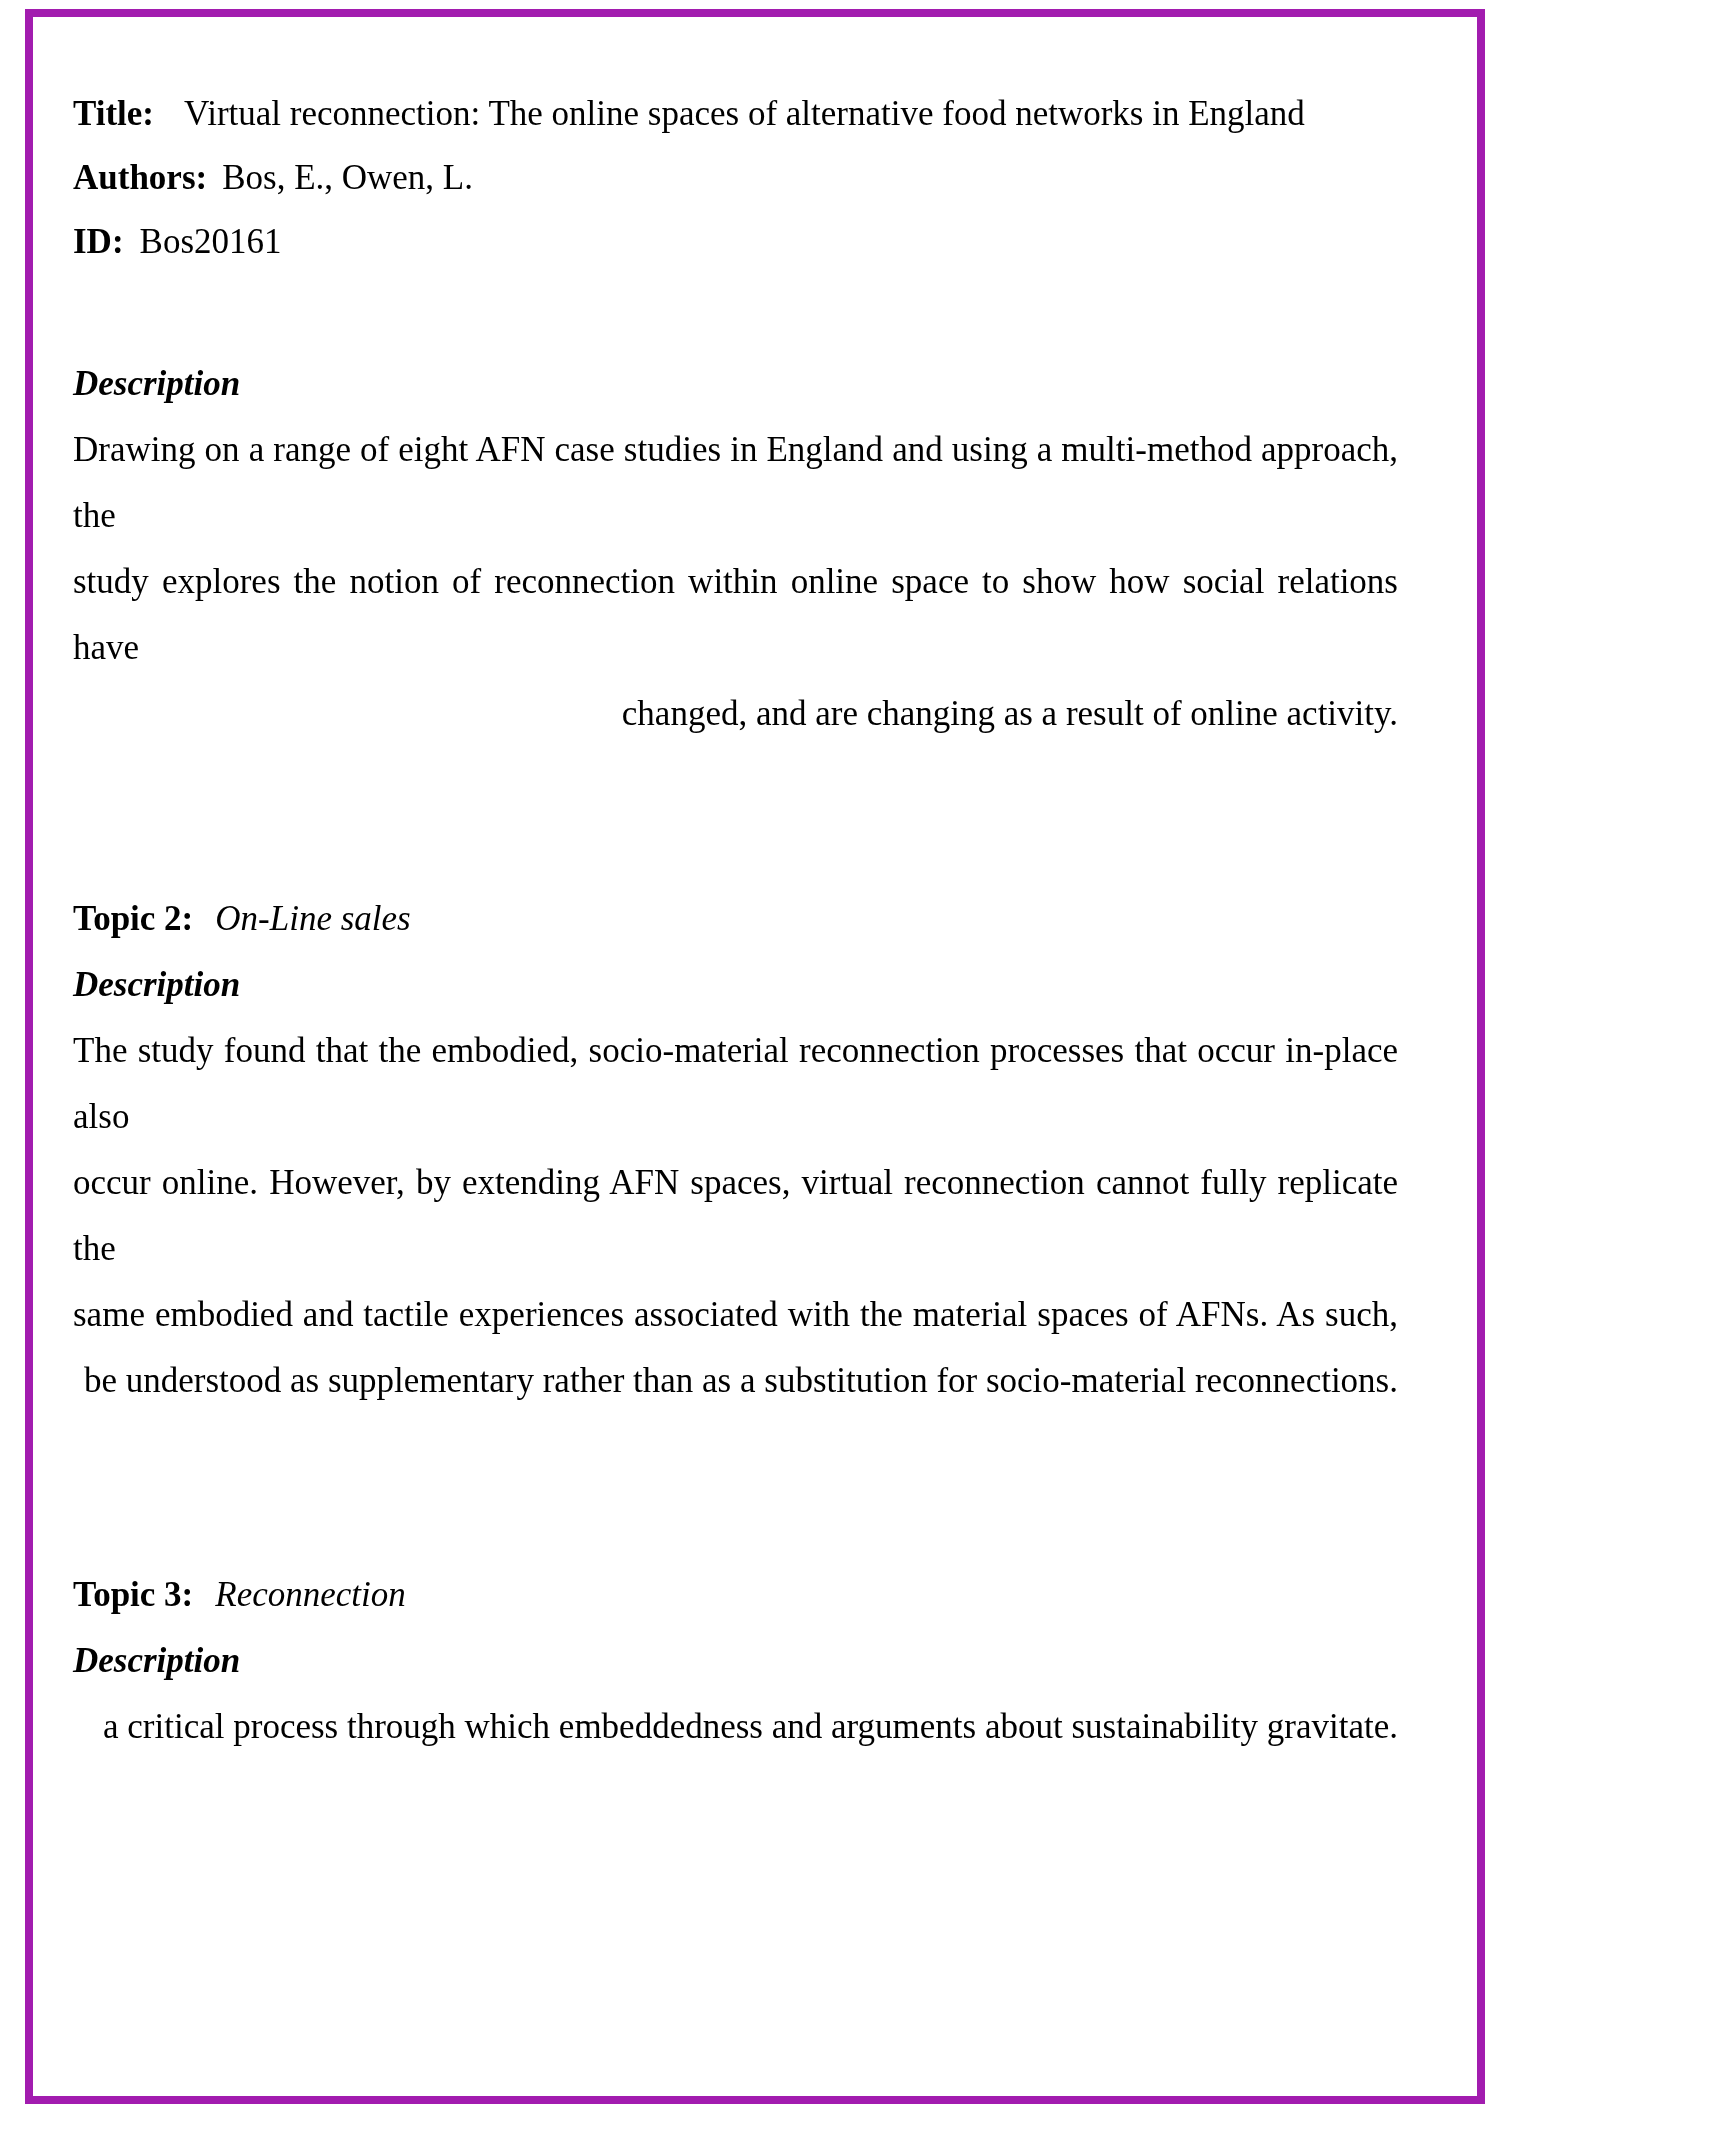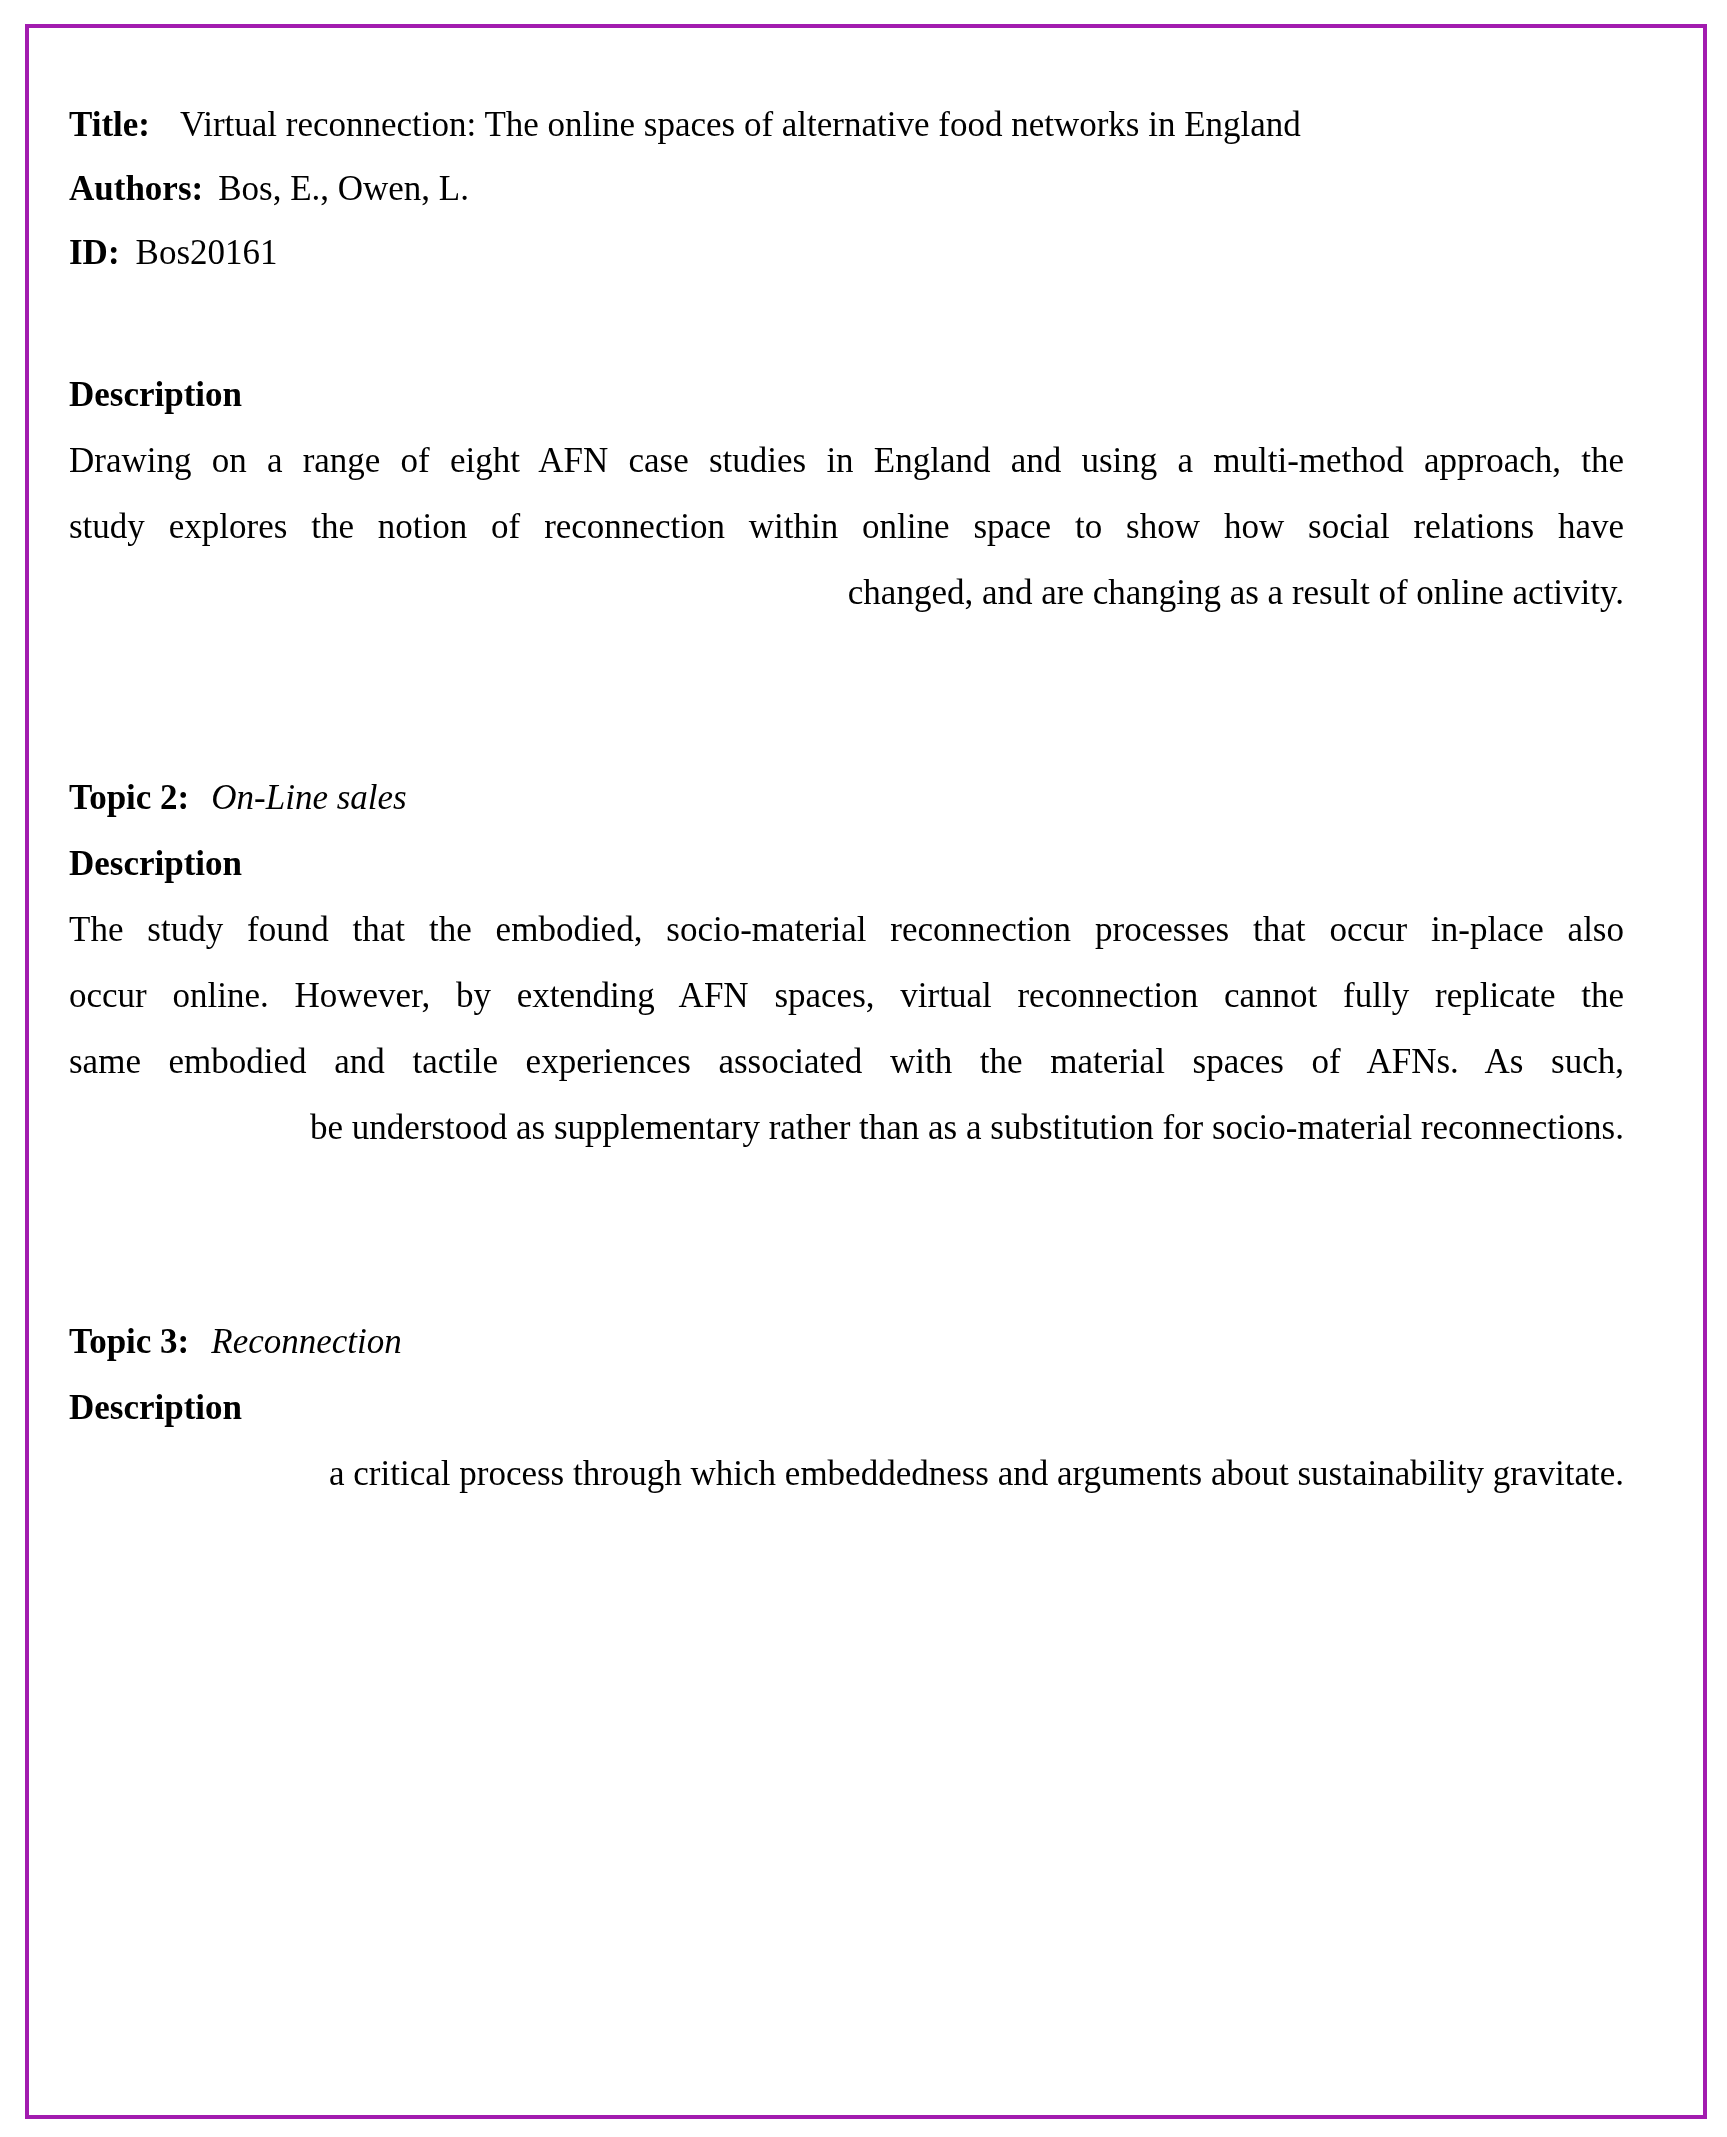"Title: Virtual reconnection: The online" .frame { border: 4px solid #a21caf -> 8px solid #a21caf; top: 24px -> 9px; width: 1682px -> 1460px }
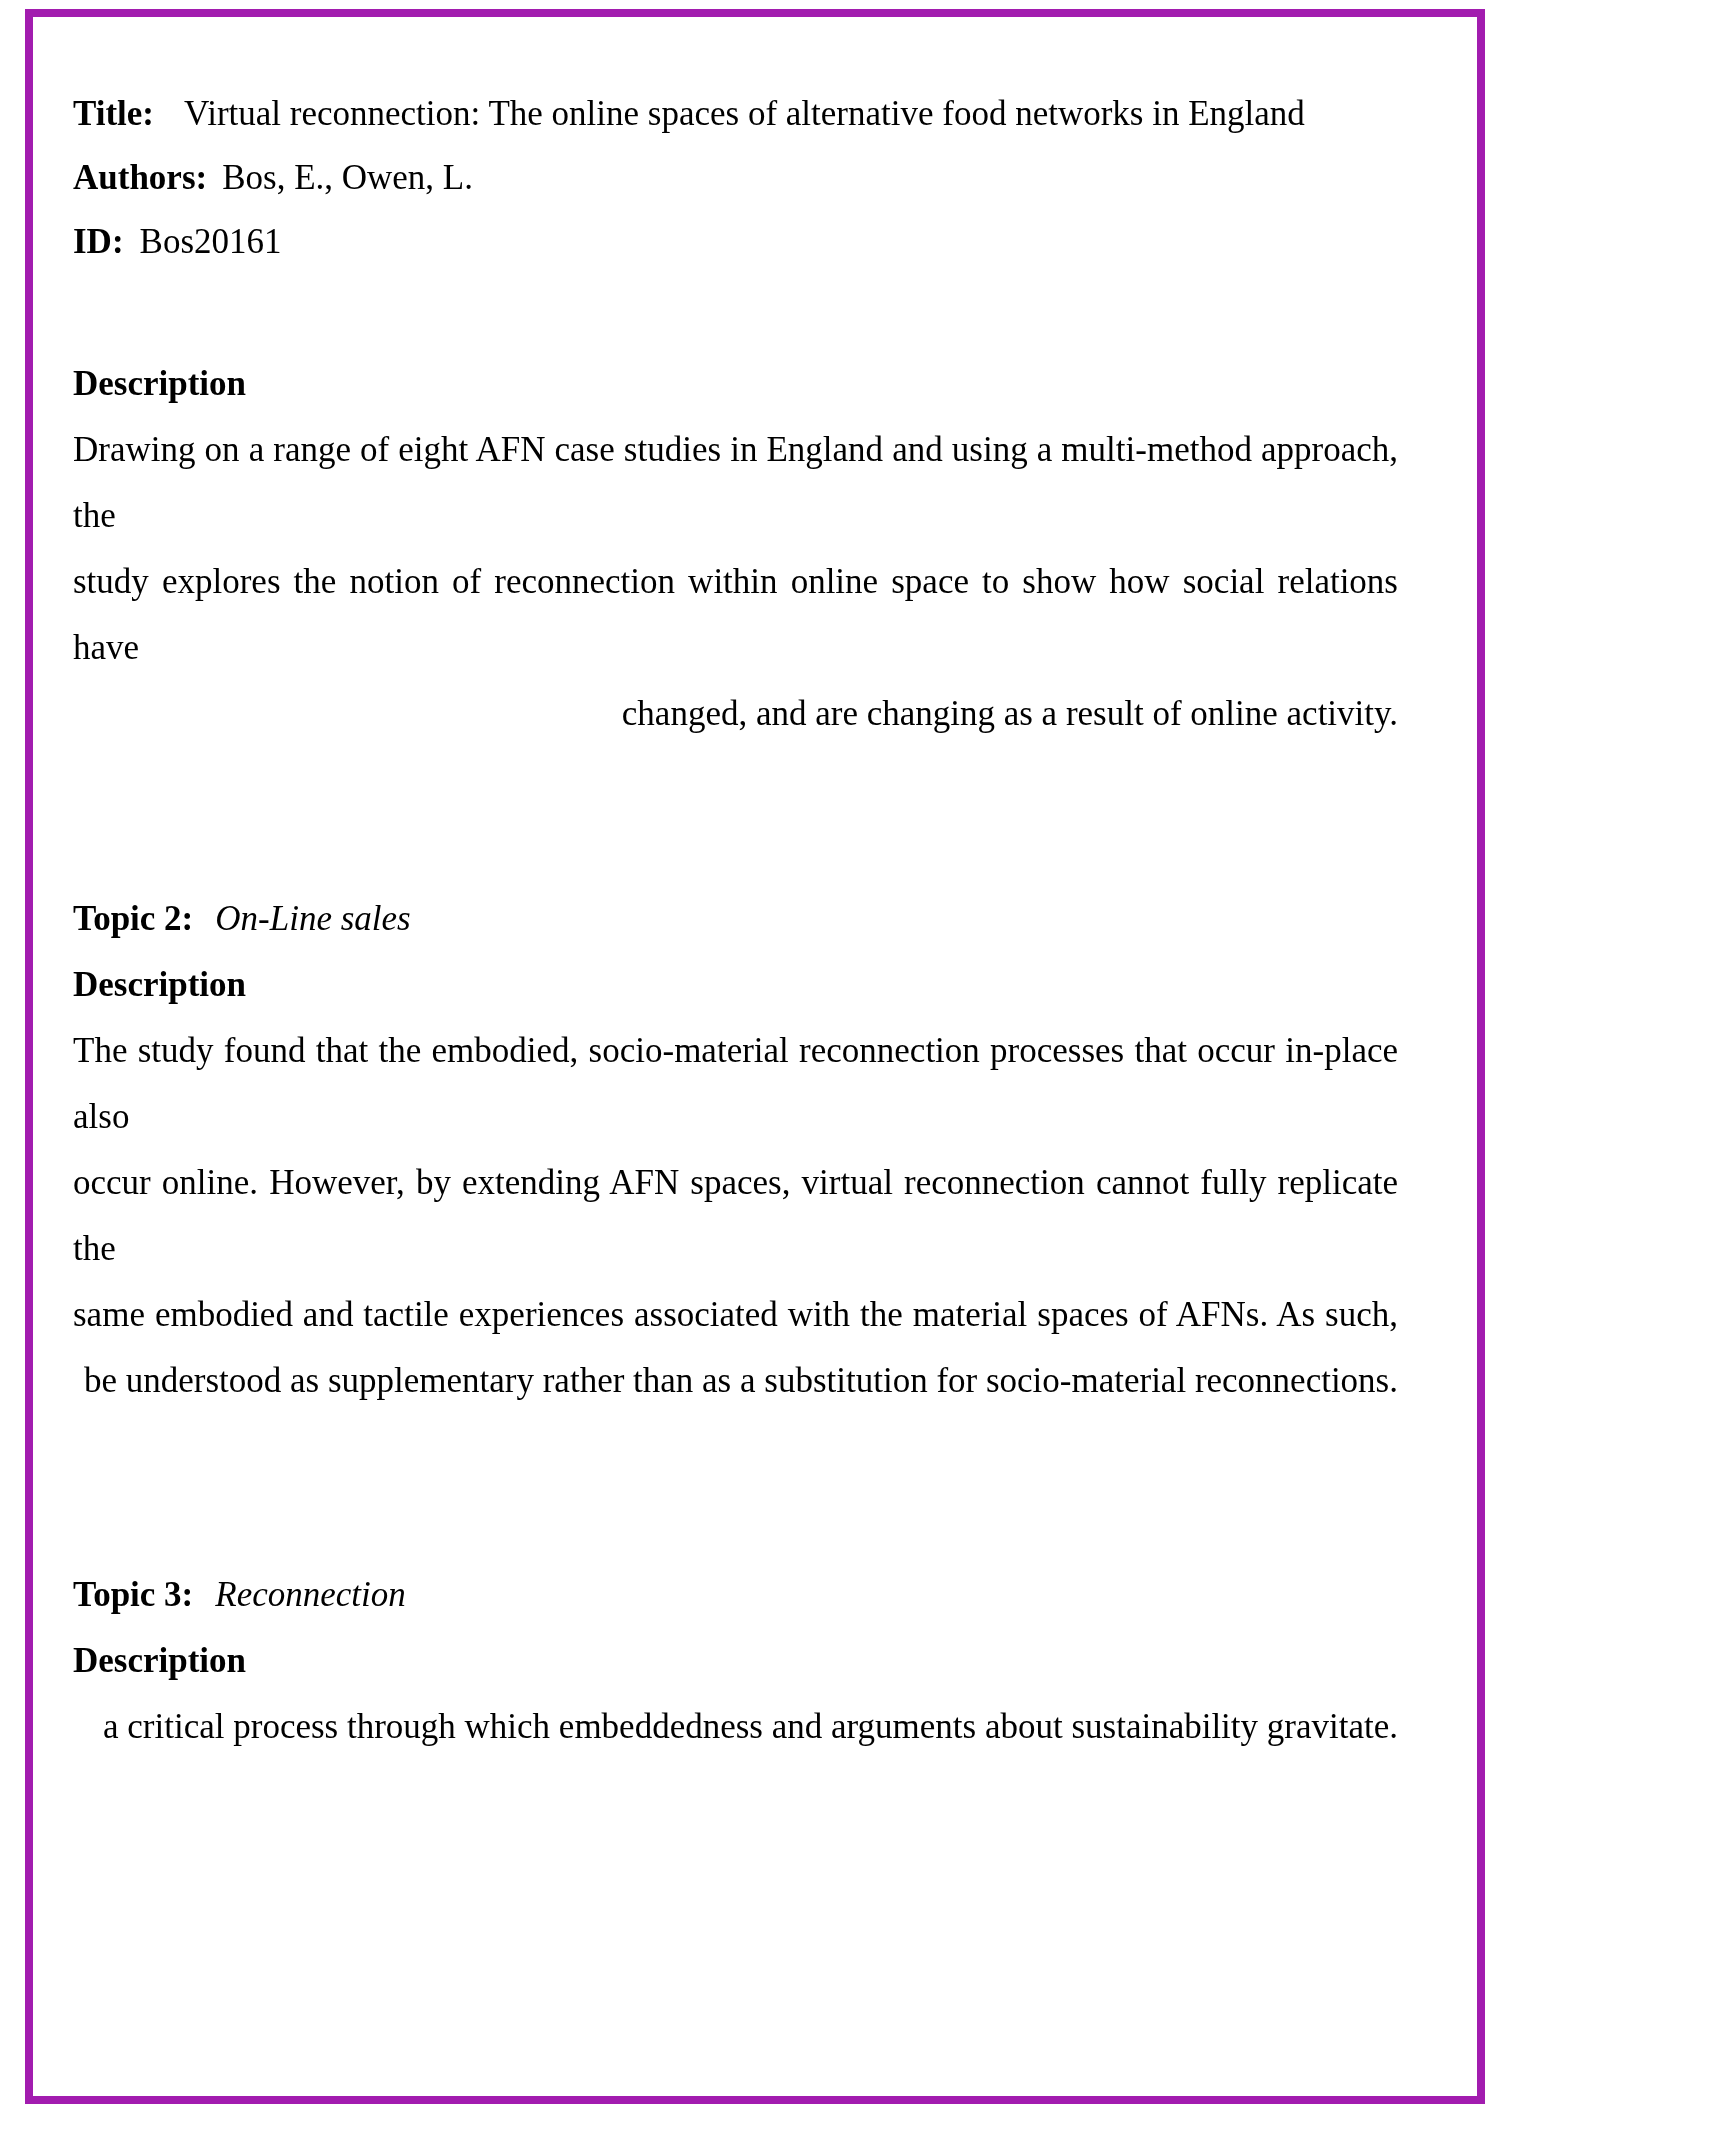"Description" .desc-label { font-style: none -> italic }
